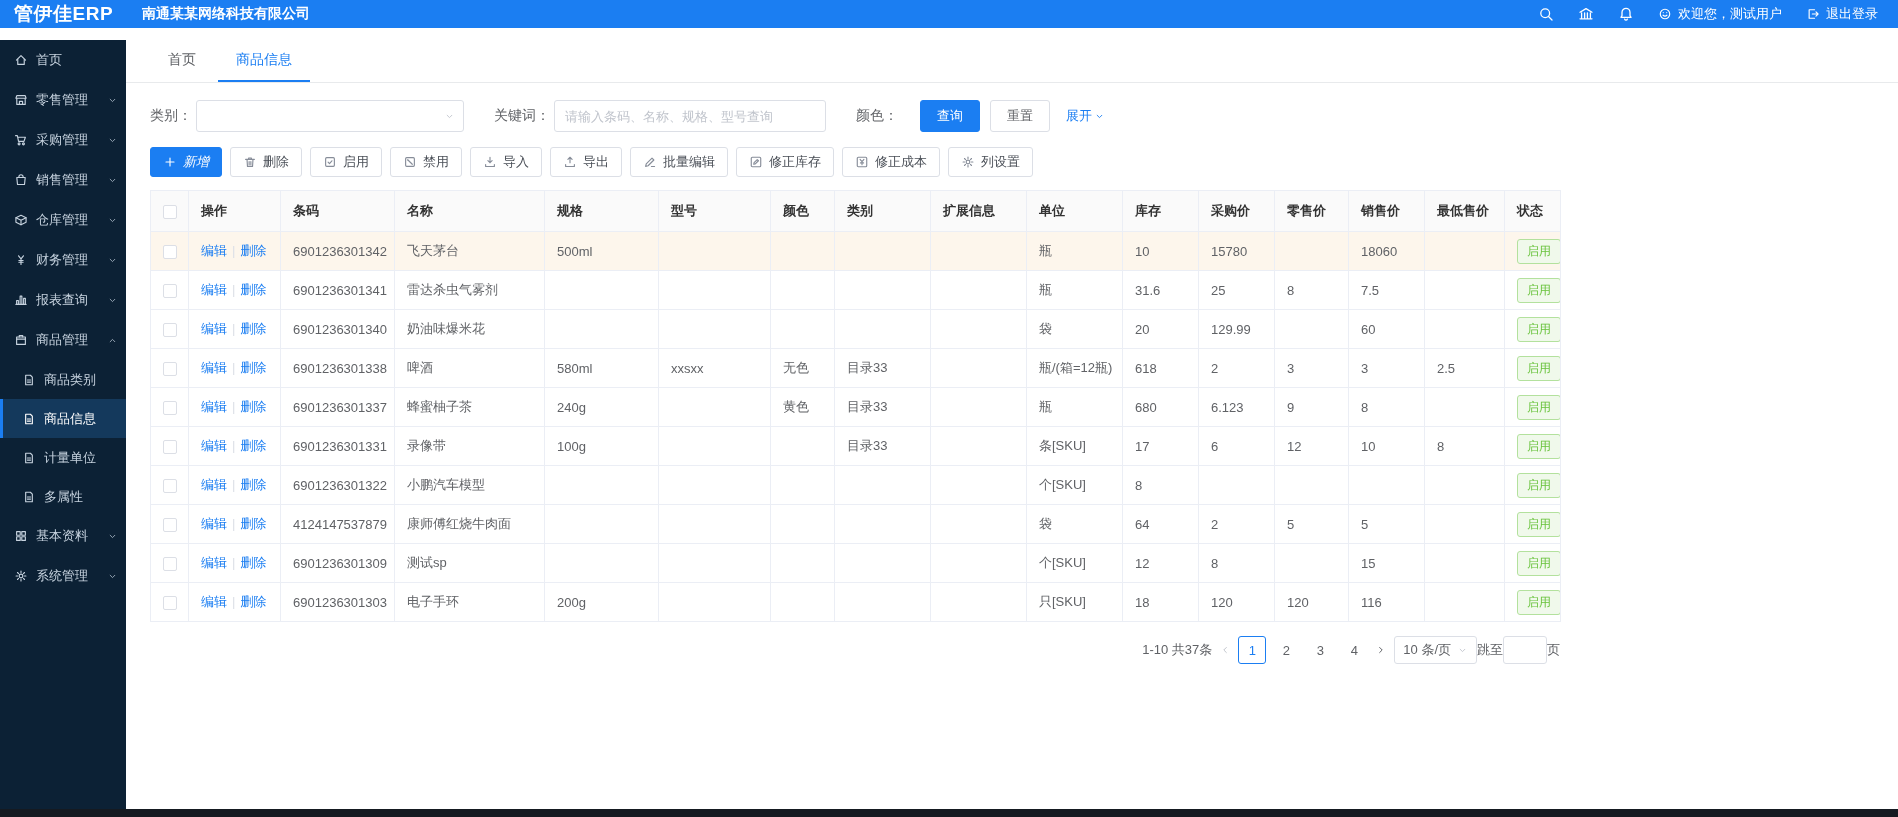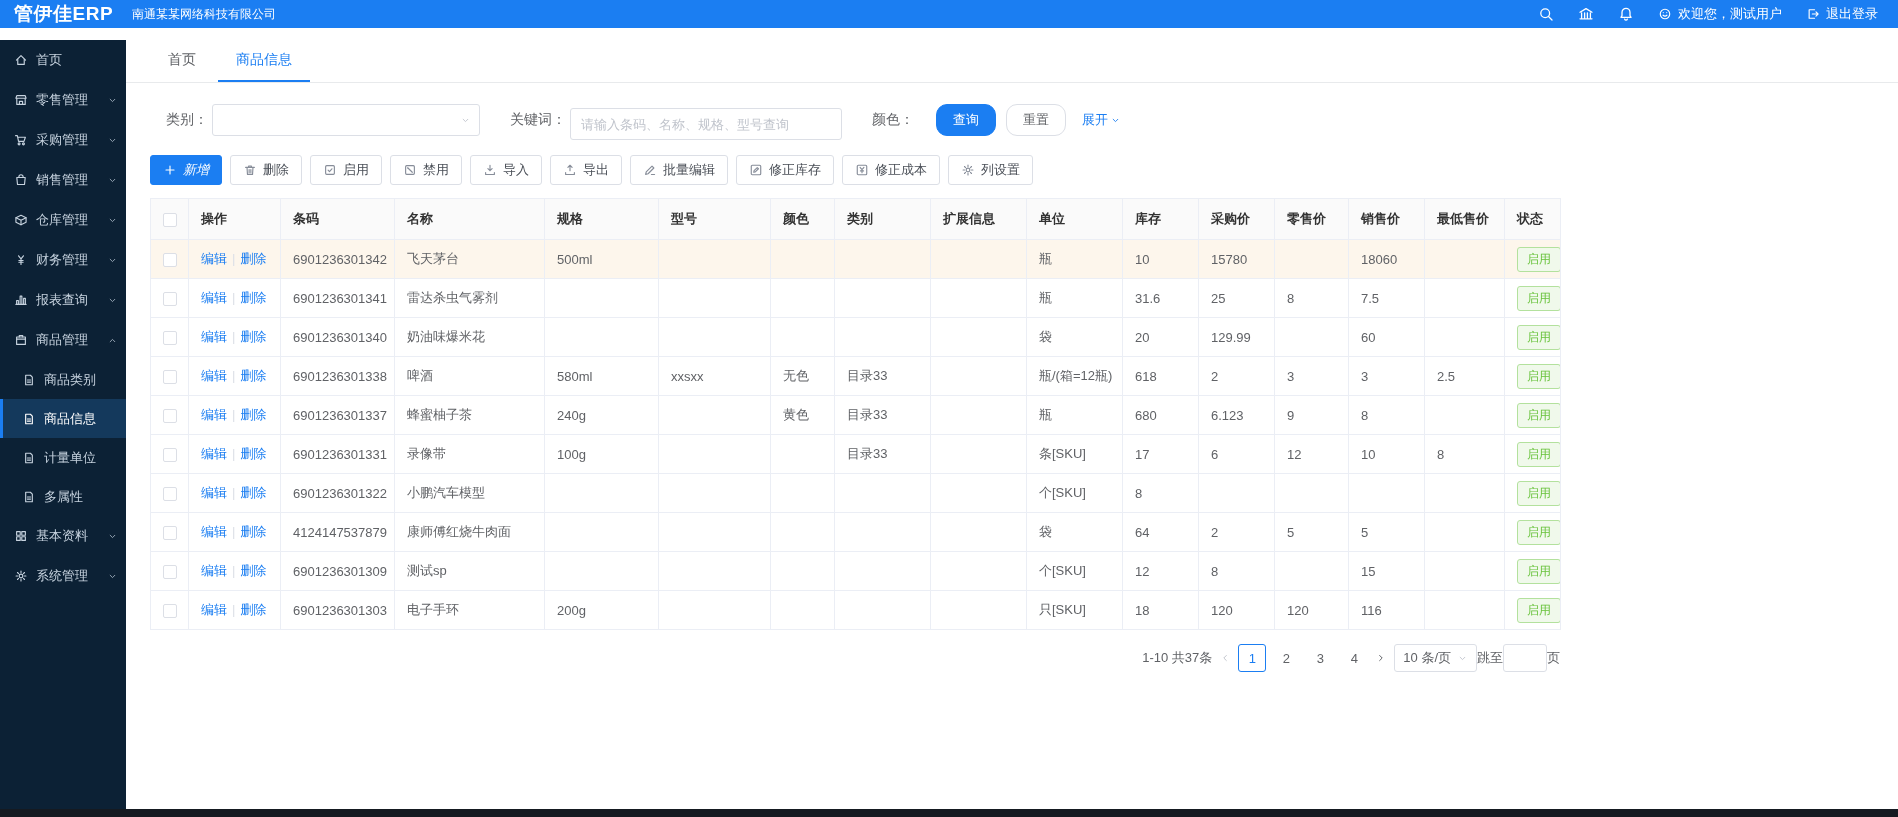"南通某某网络科技有限公司" .company { font-size: 12px -> 14px; font-weight: none -> bold; margin-left: 6px -> 16px }
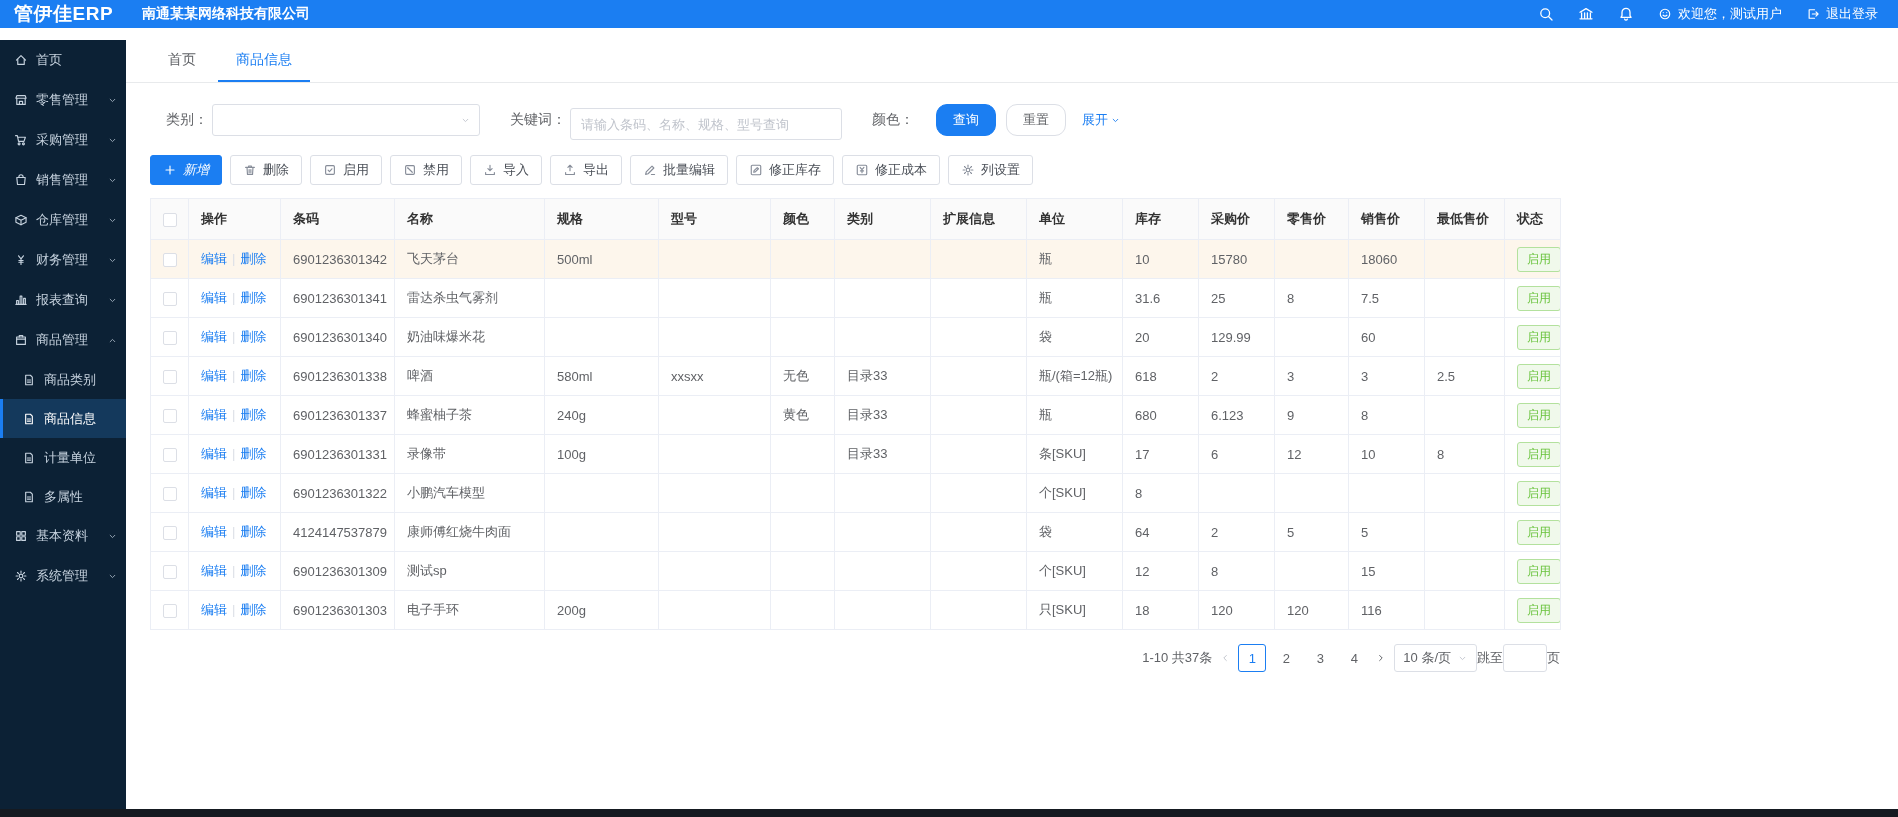"类别：" .filterbar { padding: 17px 40px 9px -> 17px 24px 9px }
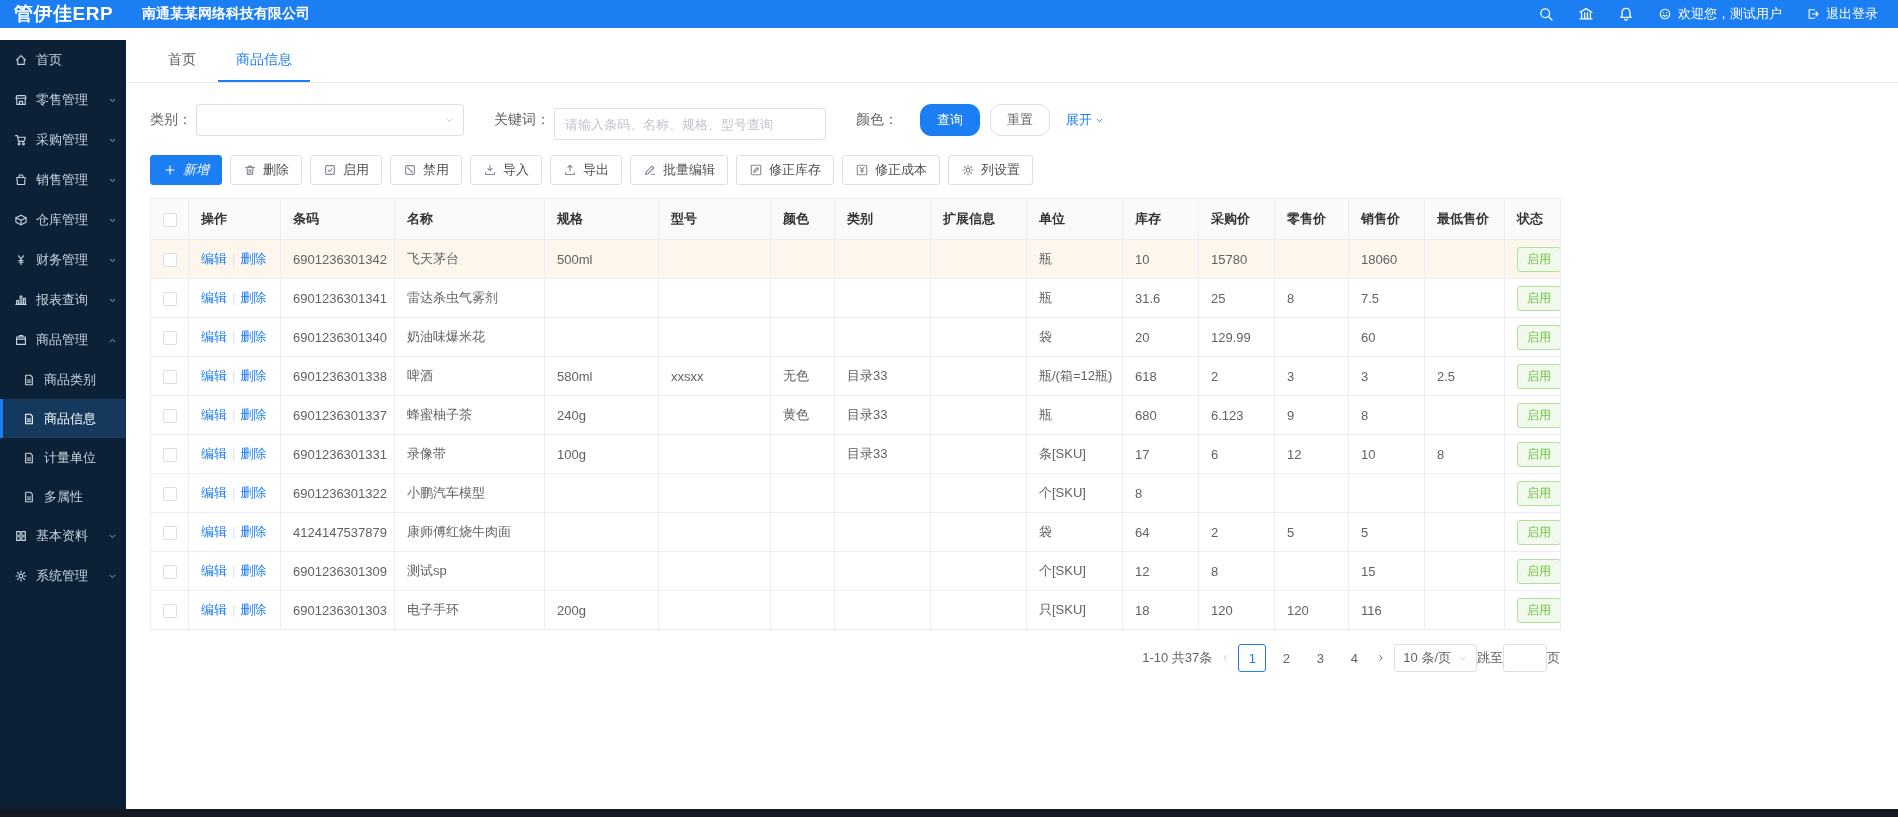"请输入条码、名称、规格、型号查询" .kw { margin-top: 8px -> none }
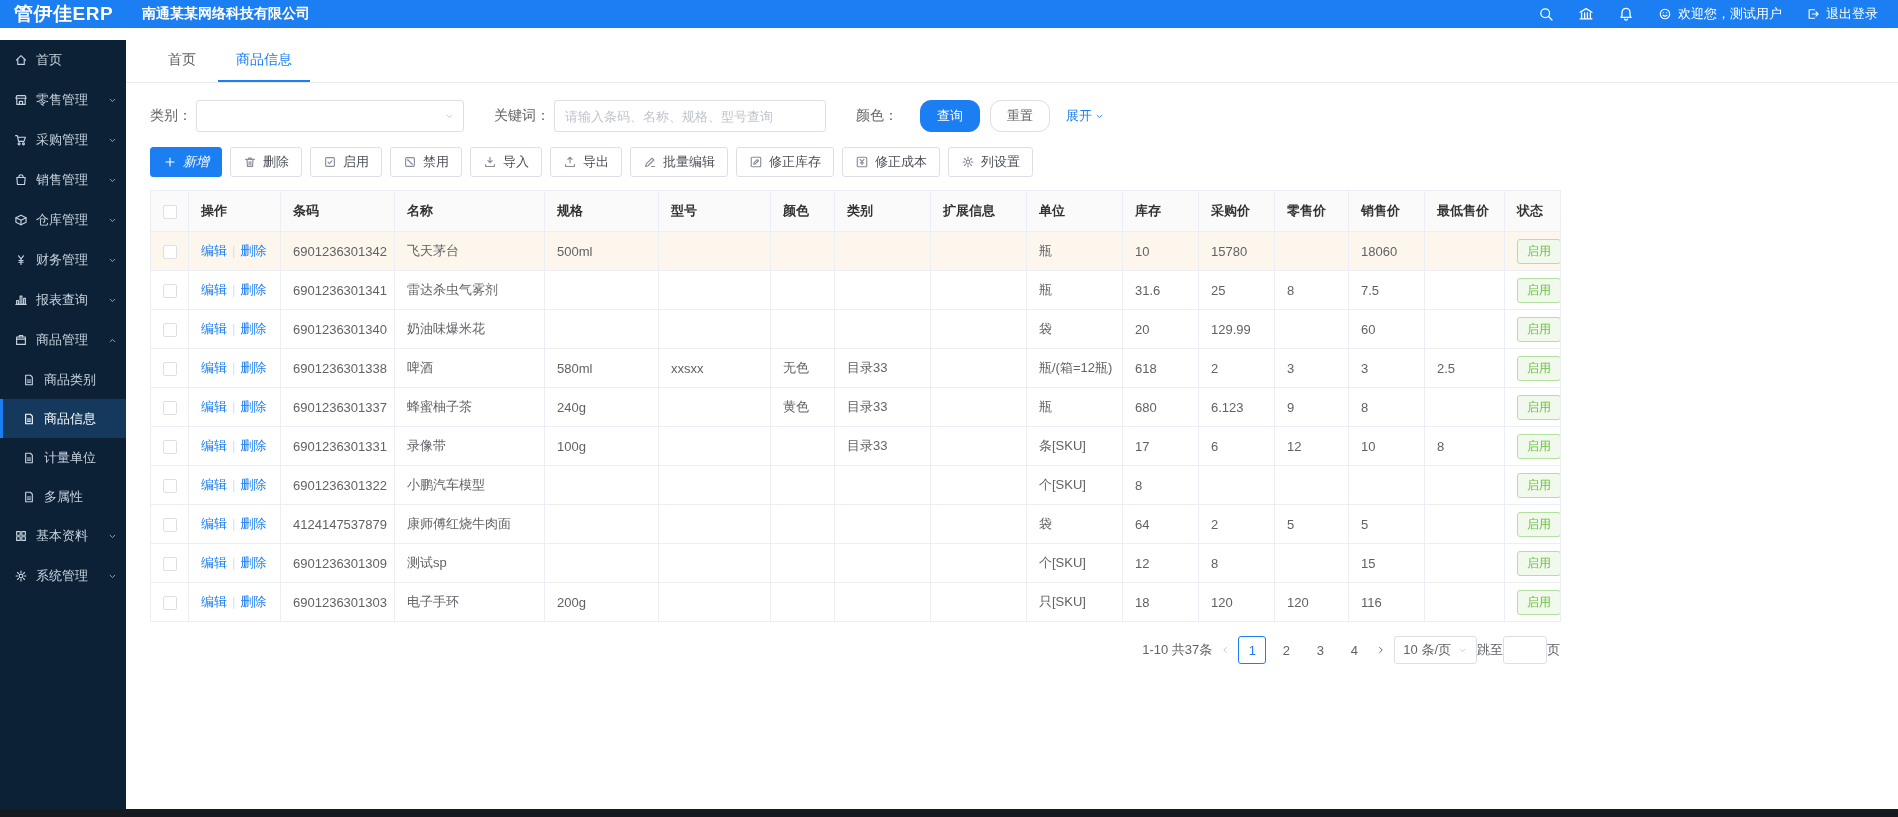"查询" .btn { border-radius: 11px -> 3px }
